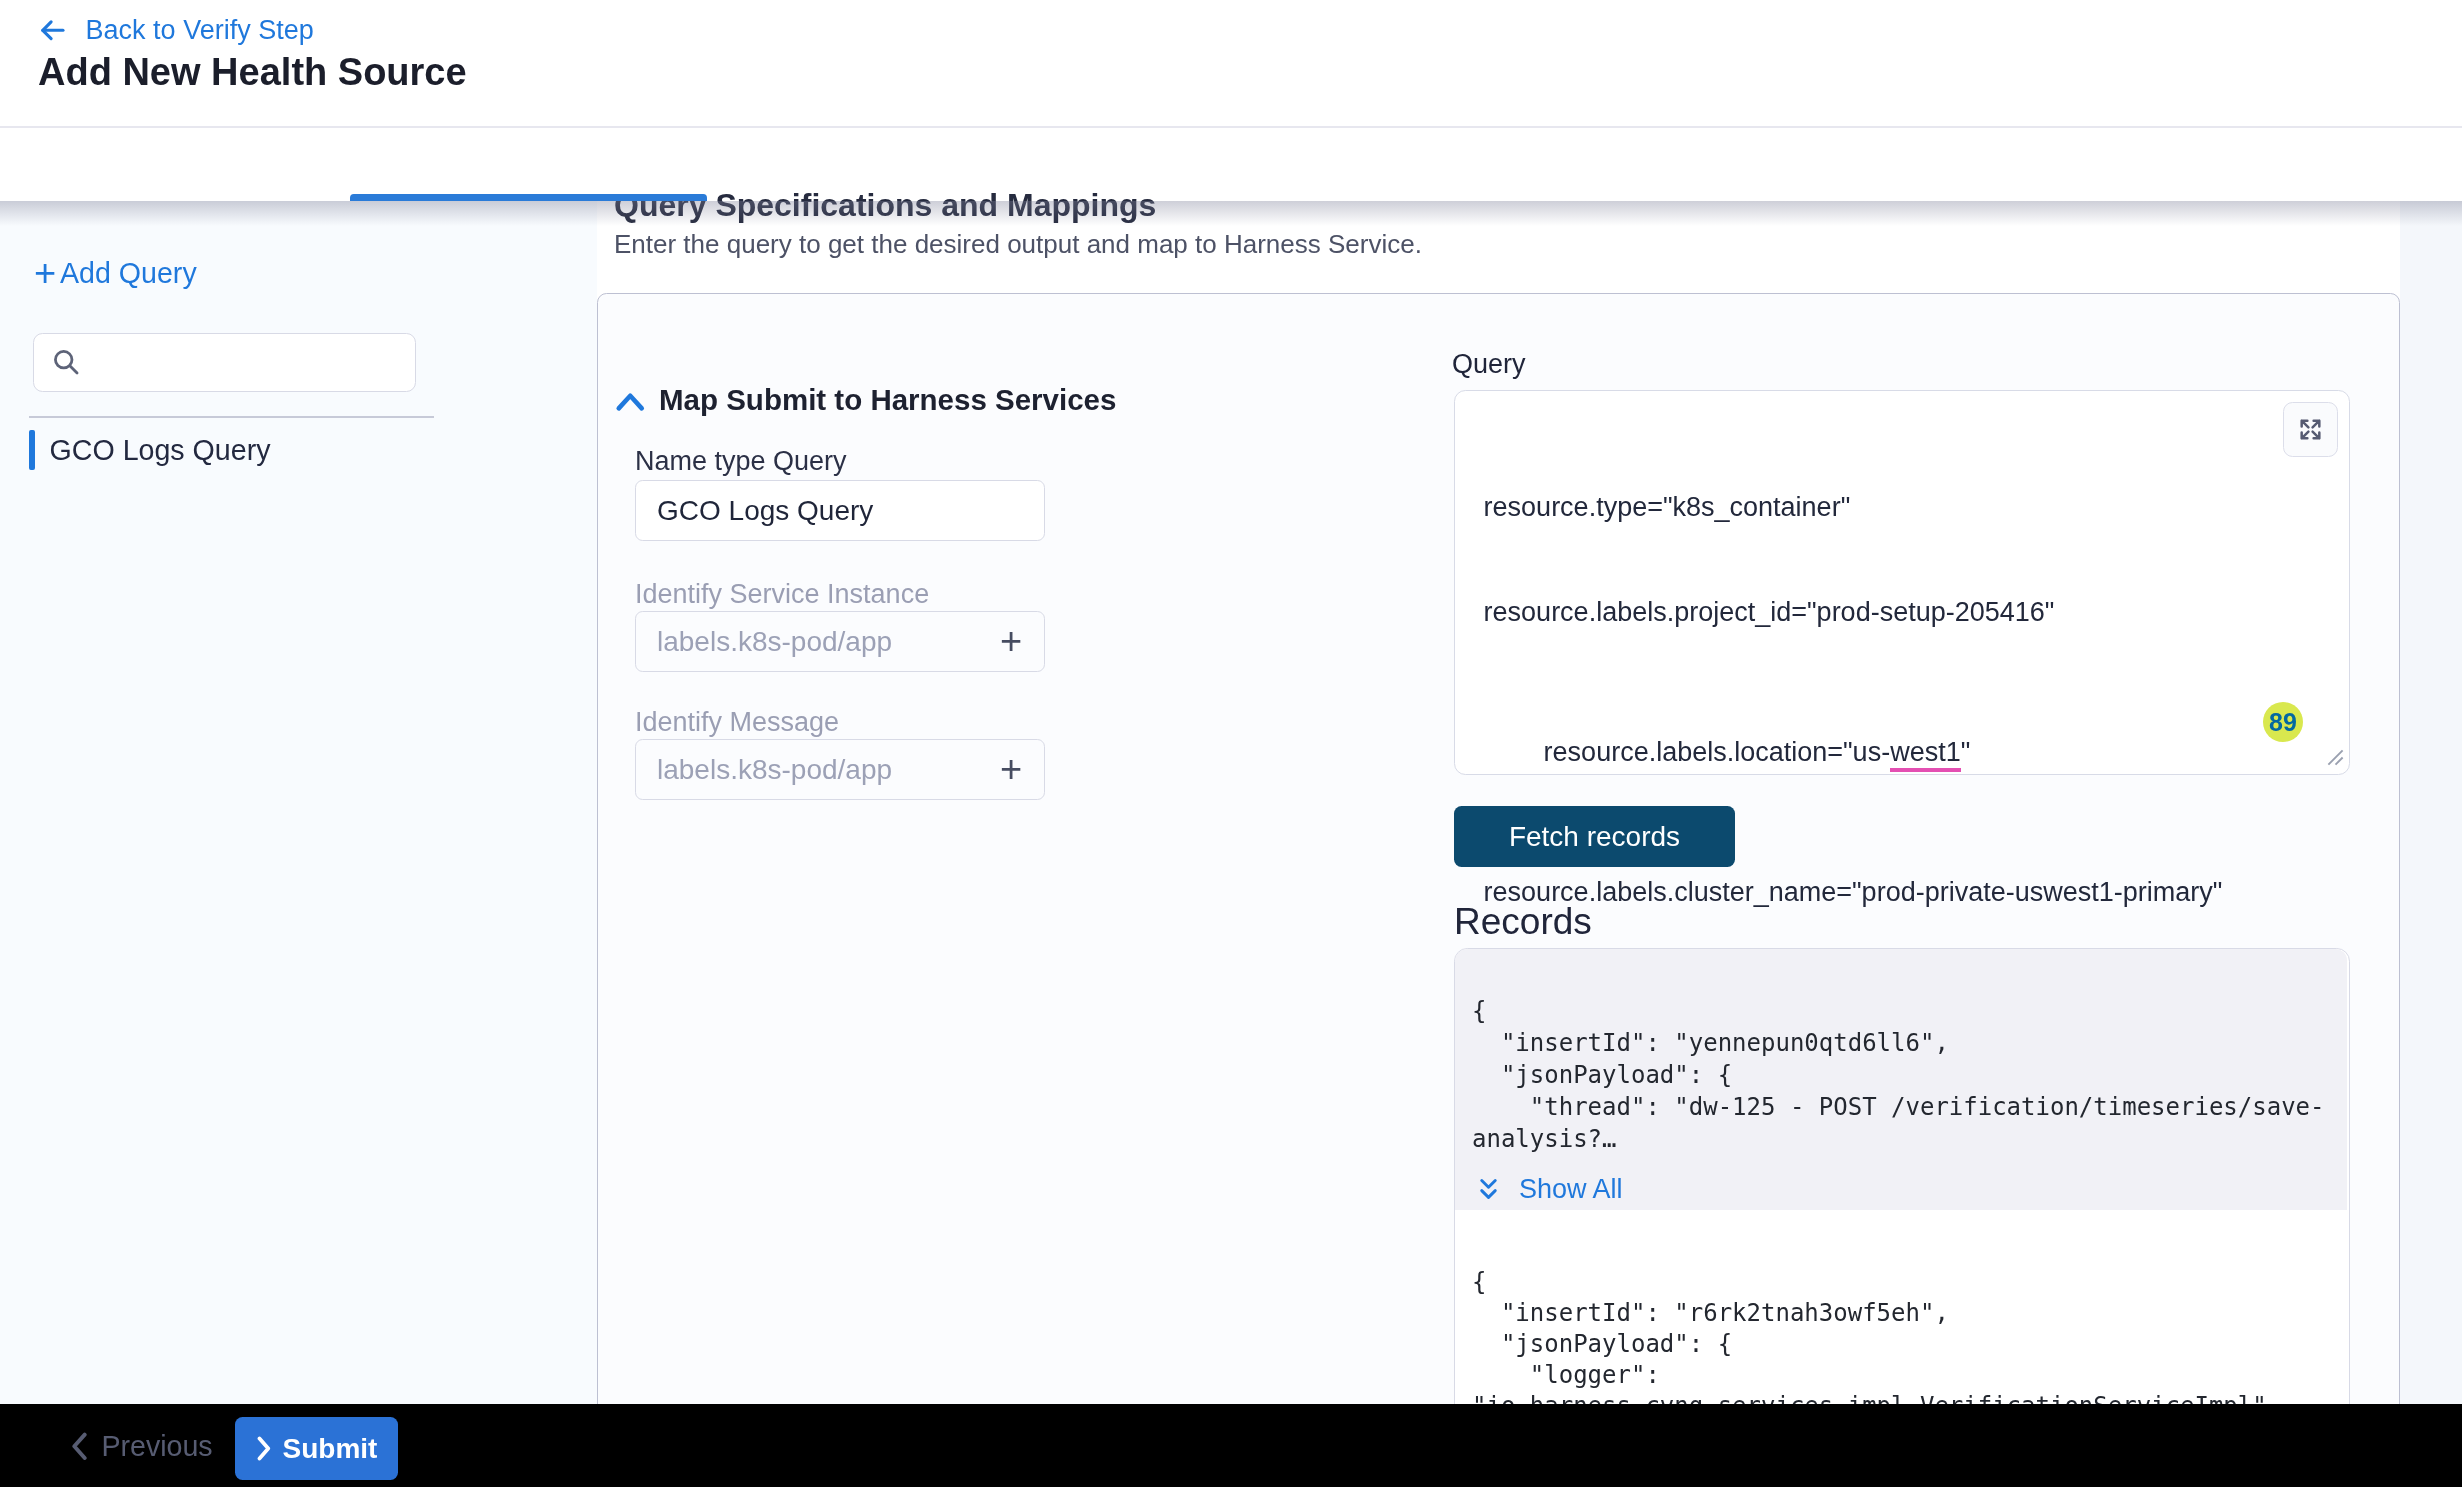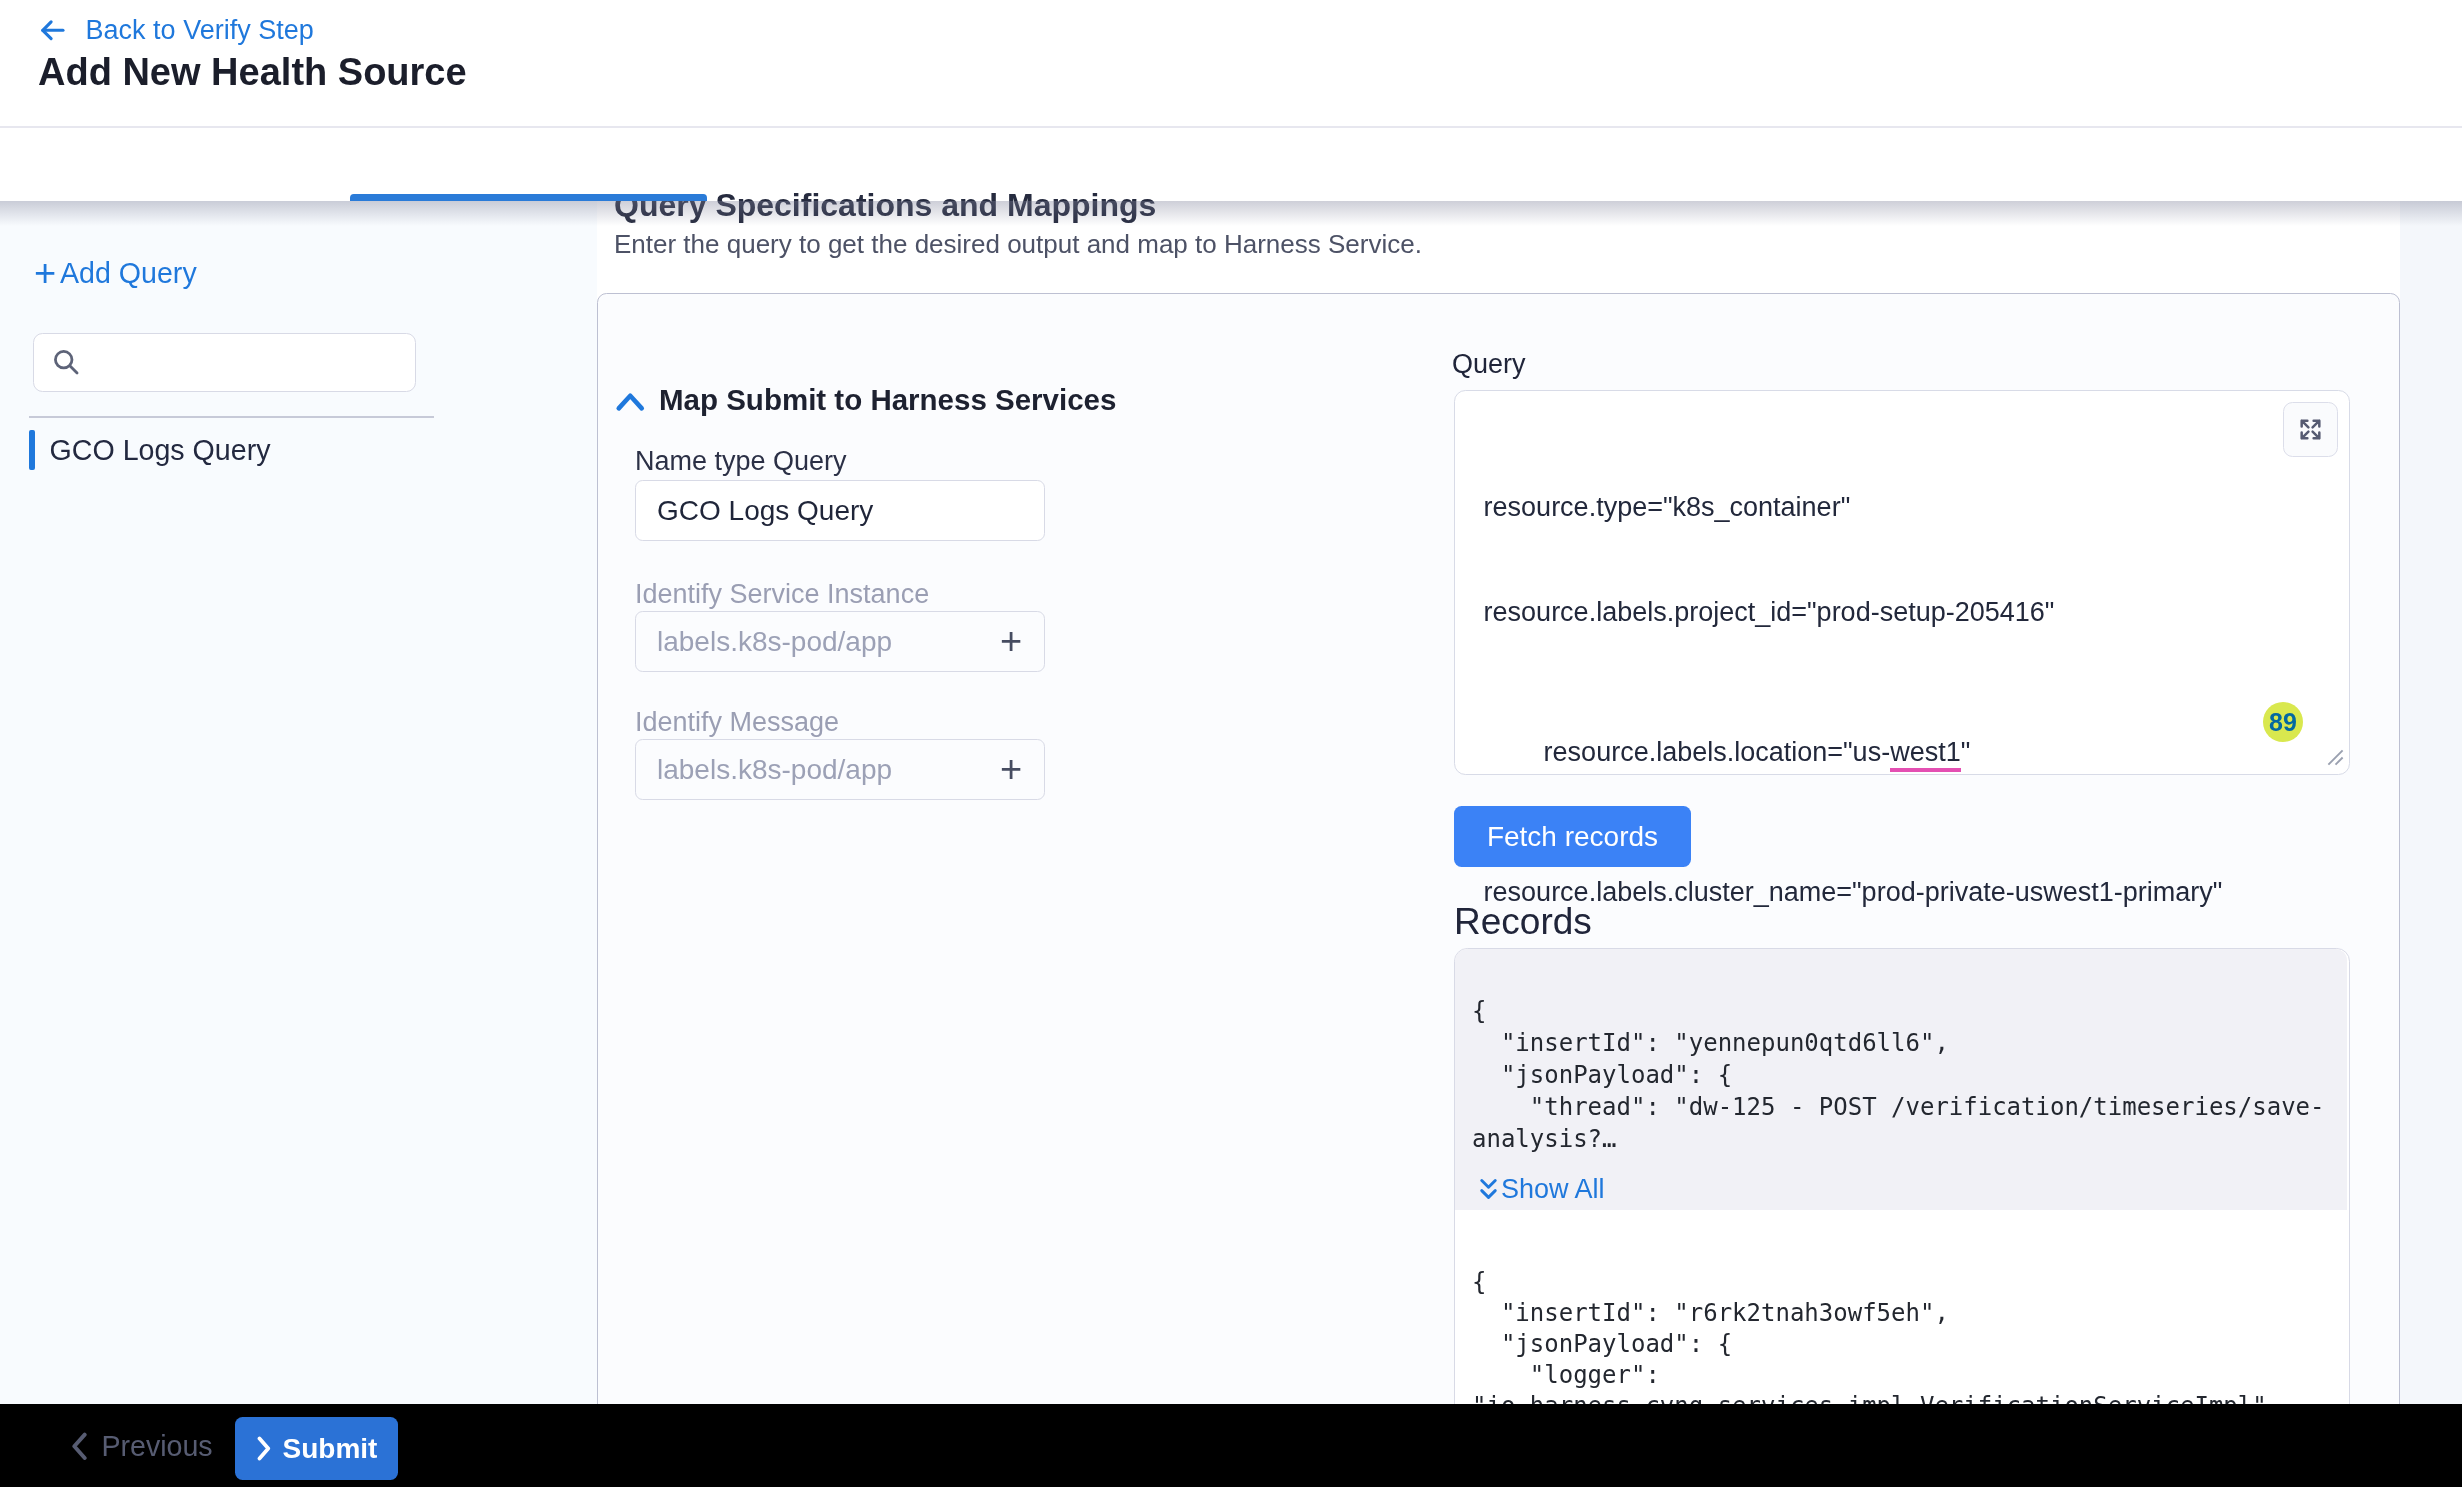"Fetch records" .fetch-btn { background: #3b82f6 -> #0c4a6e; width: 237px -> 281px }
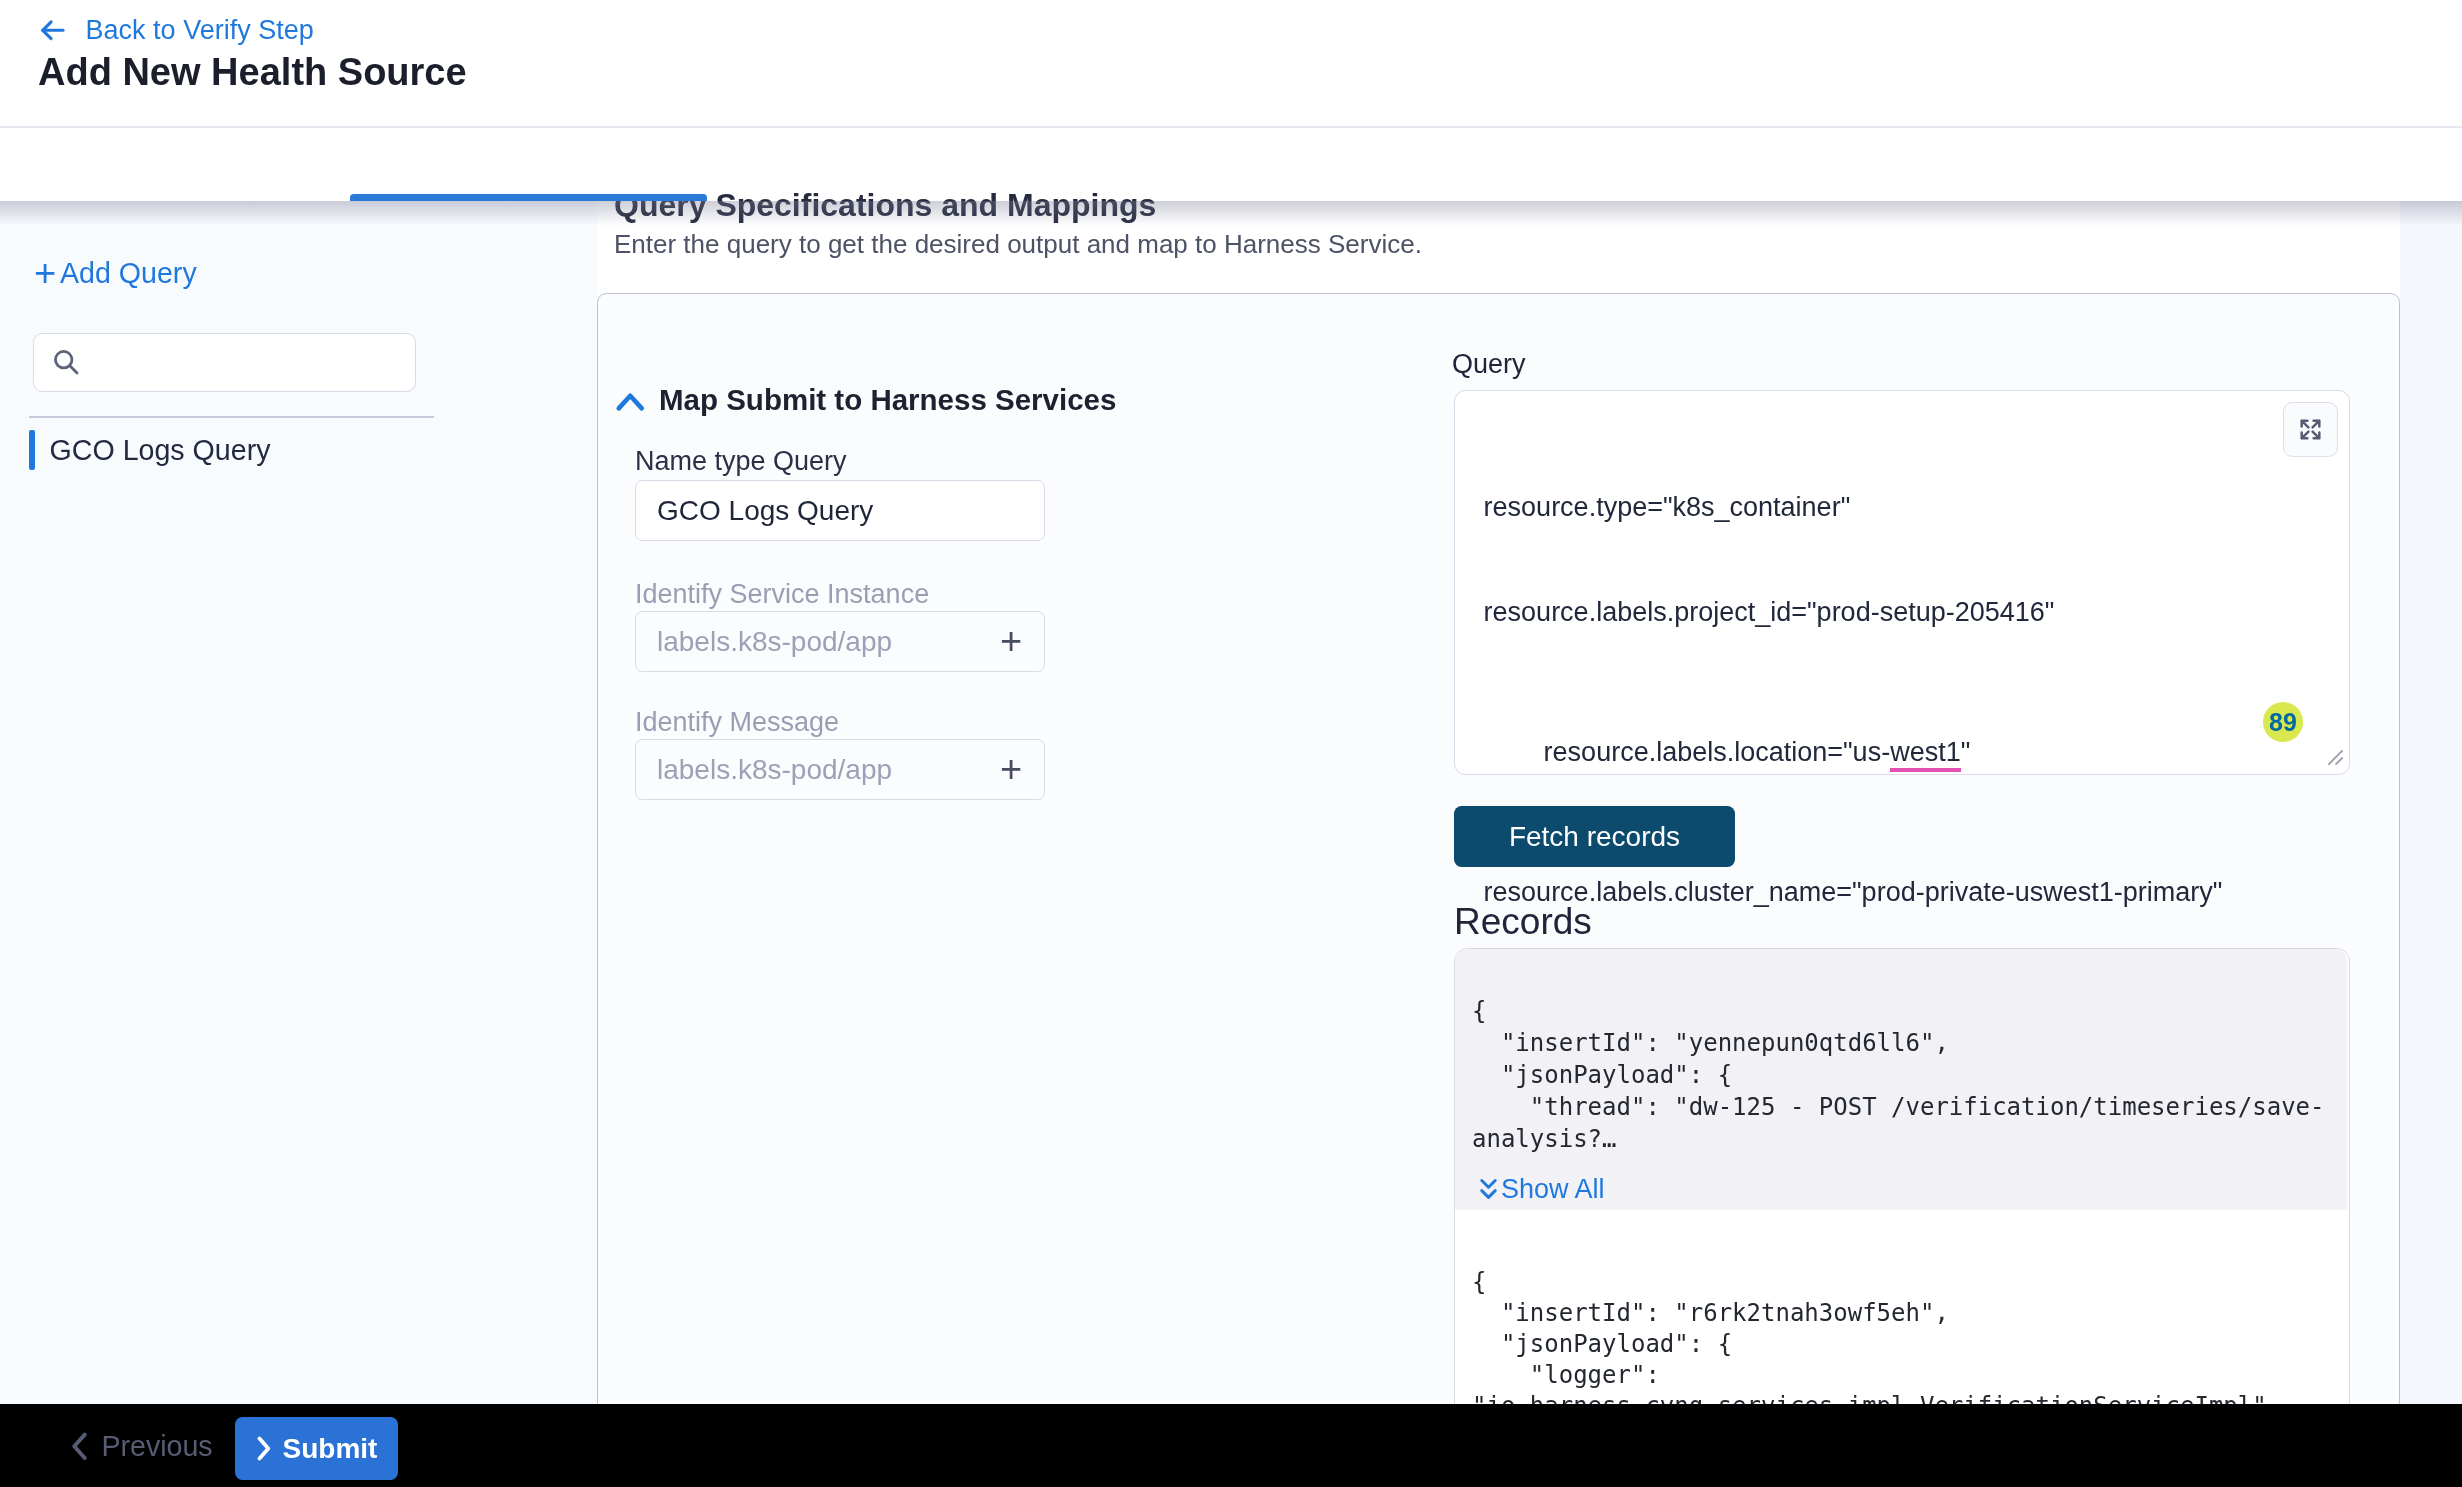"Show All" .show-all { gap: 0 -> 18px }
